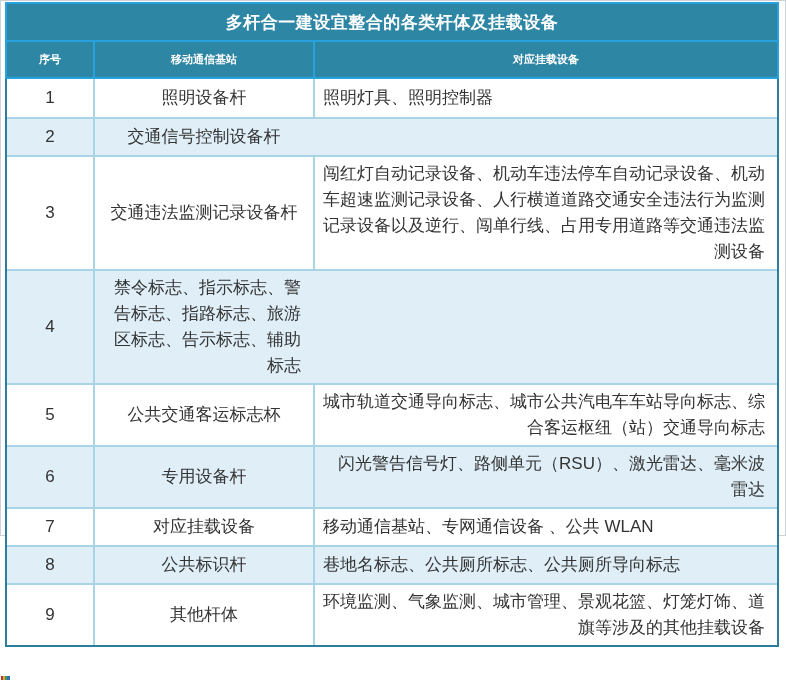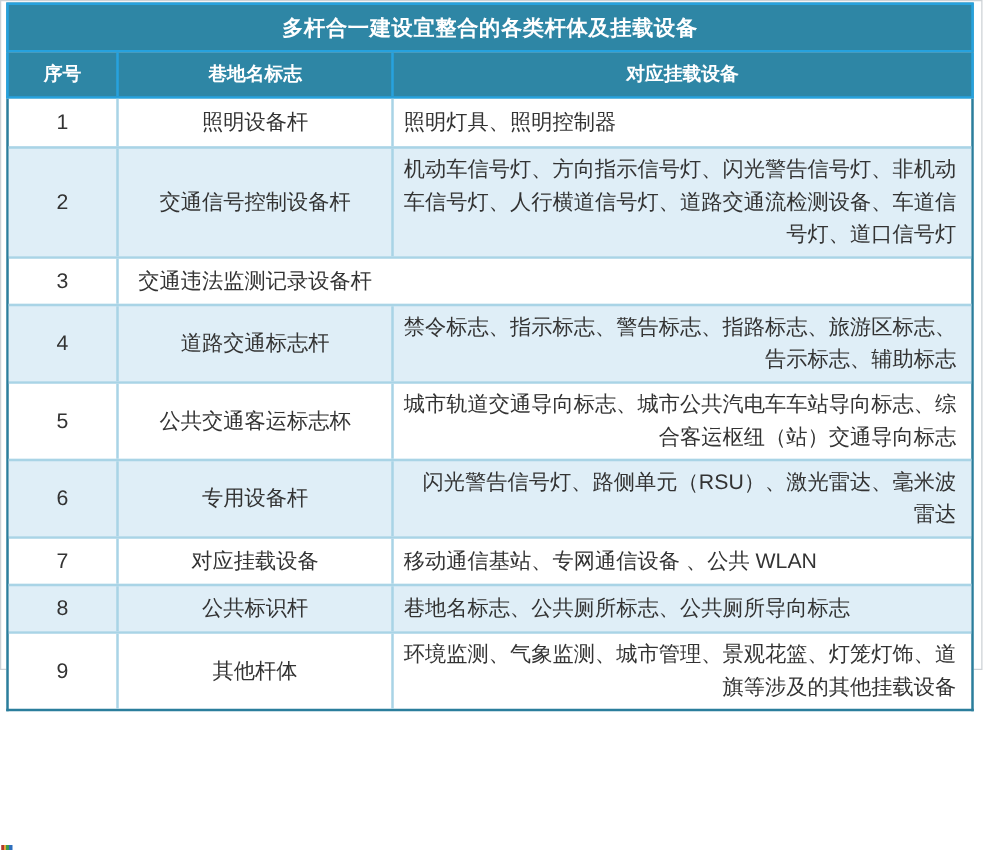"序号" .head-cell { font-size: 15px -> 11px }
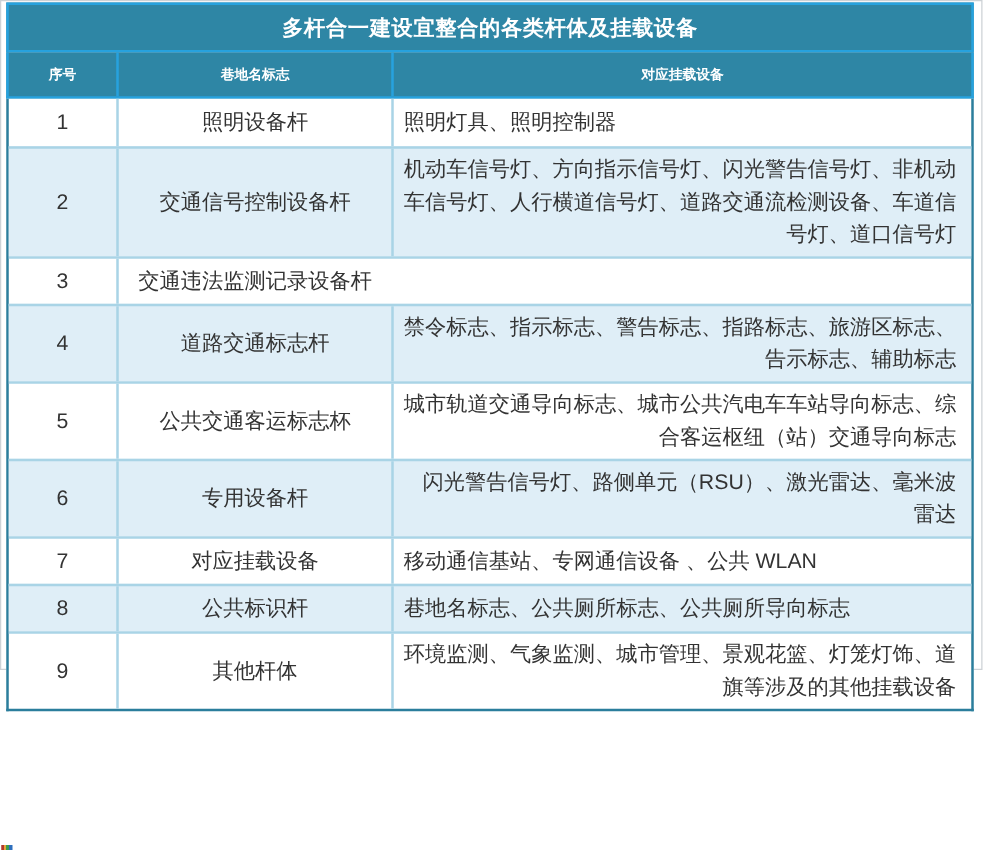"巷地名标志" div.head-cell { text: 巷地名标志 -> 移动通信基站 }
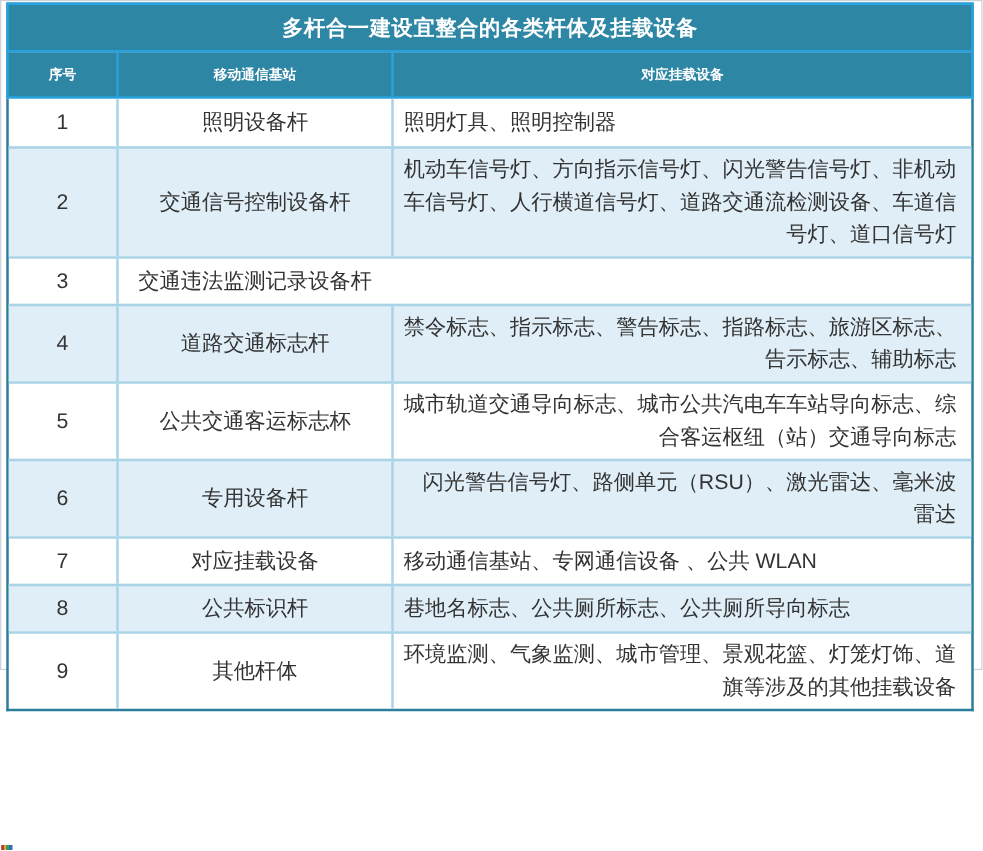"机动车信号灯、方向指示信号灯、闪光警告信号灯、非机动车信号灯、人行横道信号灯、道" div.cell { html: <div>机动车信号灯、方向指示信号灯、闪光警告信号灯、非机动车信号灯、人行横道信号灯、道路交通流检测设备、车道信号灯、道口信号灯</div> -> none }
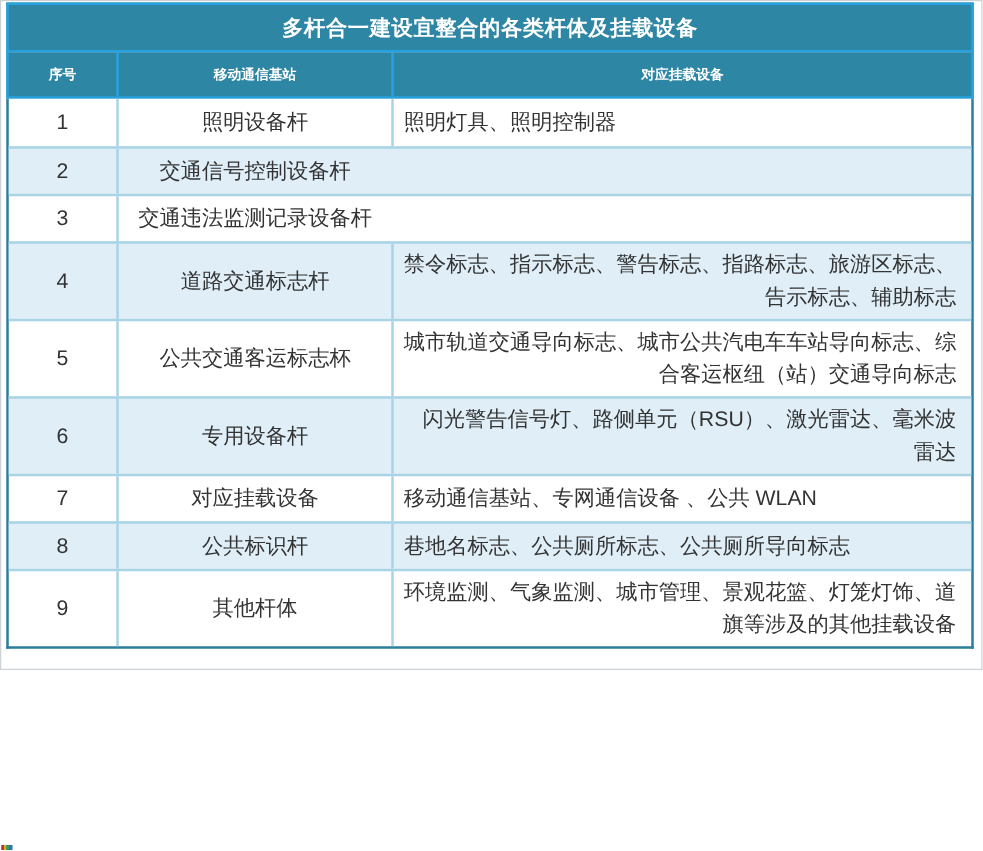"闯红灯自动记录设备、机动车违法停车自动记录设备、机动车超速监测记录设备、人行横道" div.cell { html: none -> <div>闯红灯自动记录设备、机动车违法停车自动记录设备、机动车超速监测记录设备、人行横道道路交通安全违法行为监测记录设备以及逆行、闯单行线、占用专用道路等交通违法监测设备</div> }
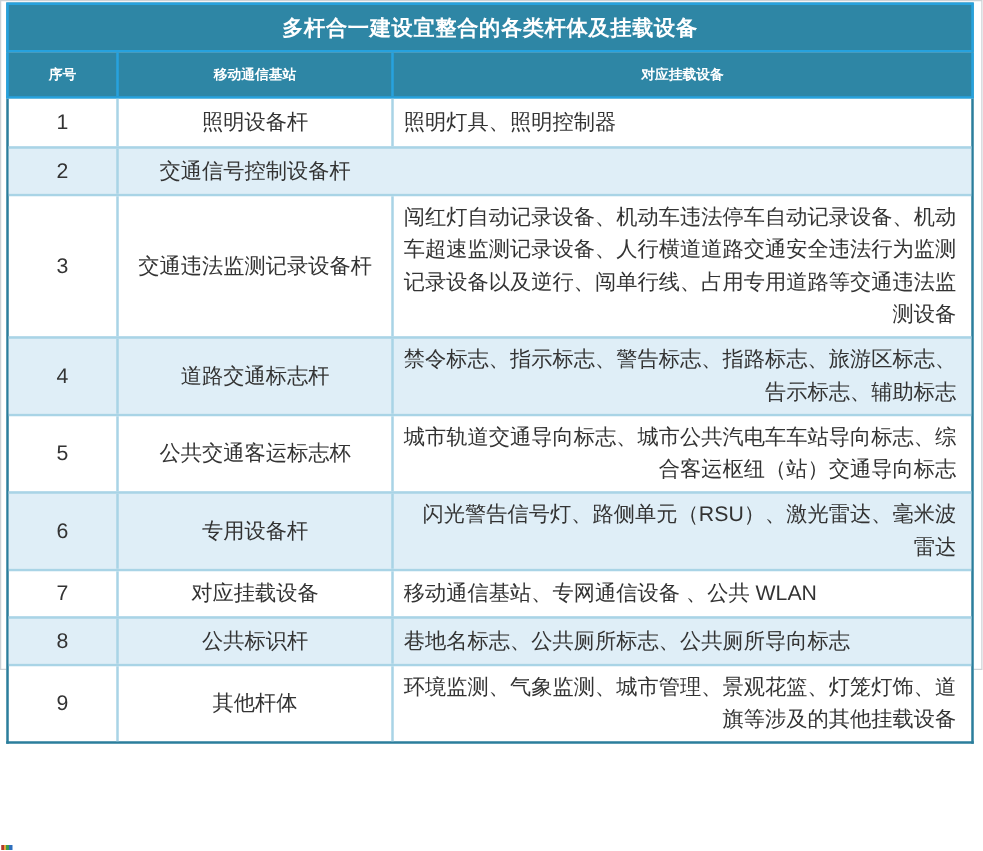"道路交通标志杆" div.cell { html: <div>道路交通标志杆</div> -> none }
